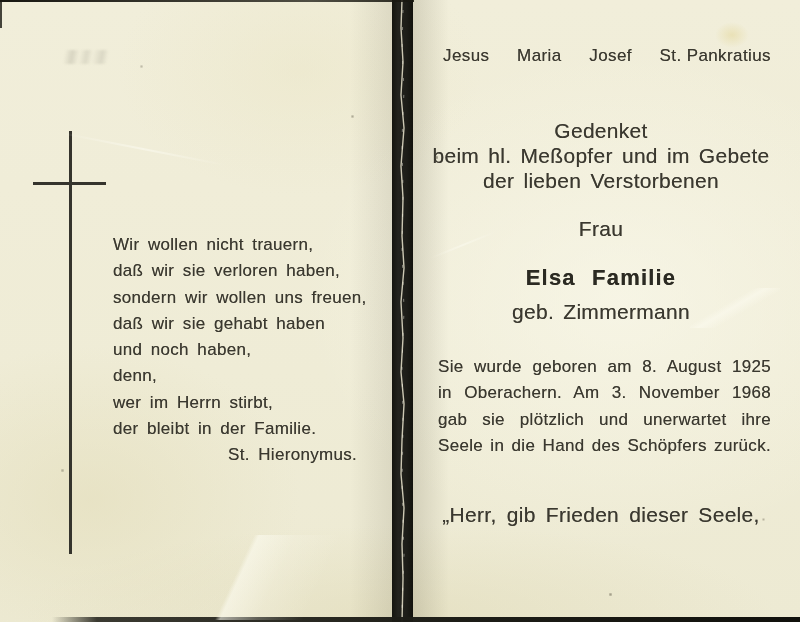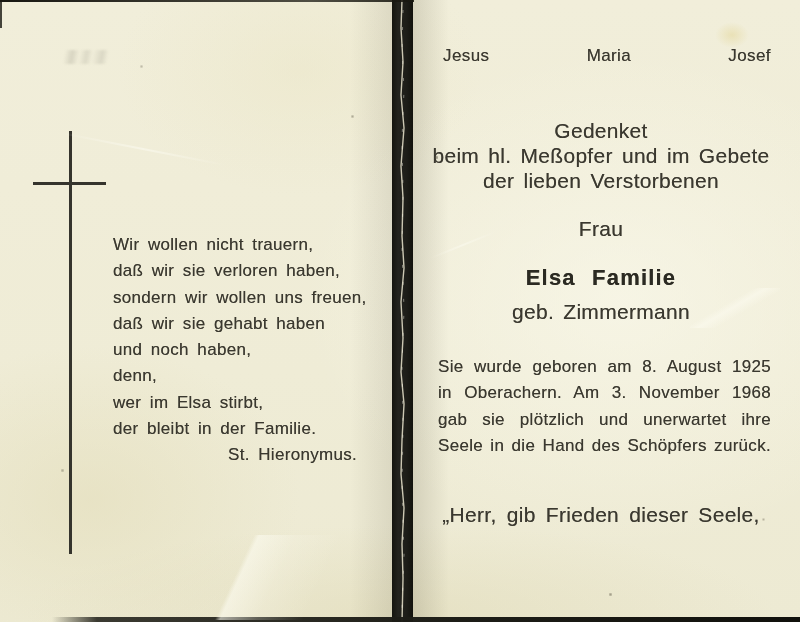"St. Pankratius" span { html: none -> <span>St. Pankratius</span> }
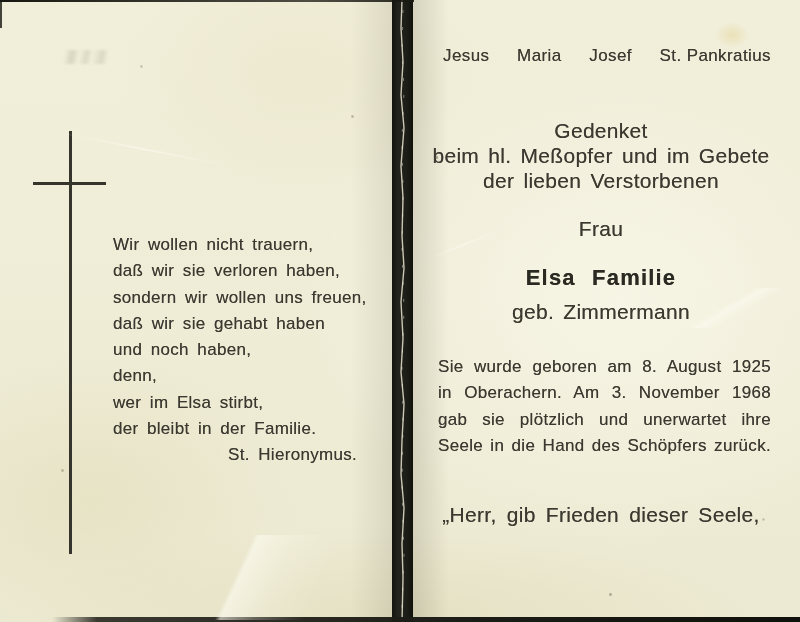"wer im Elsa stirbt," div { text: Elsa -> Herrn }
